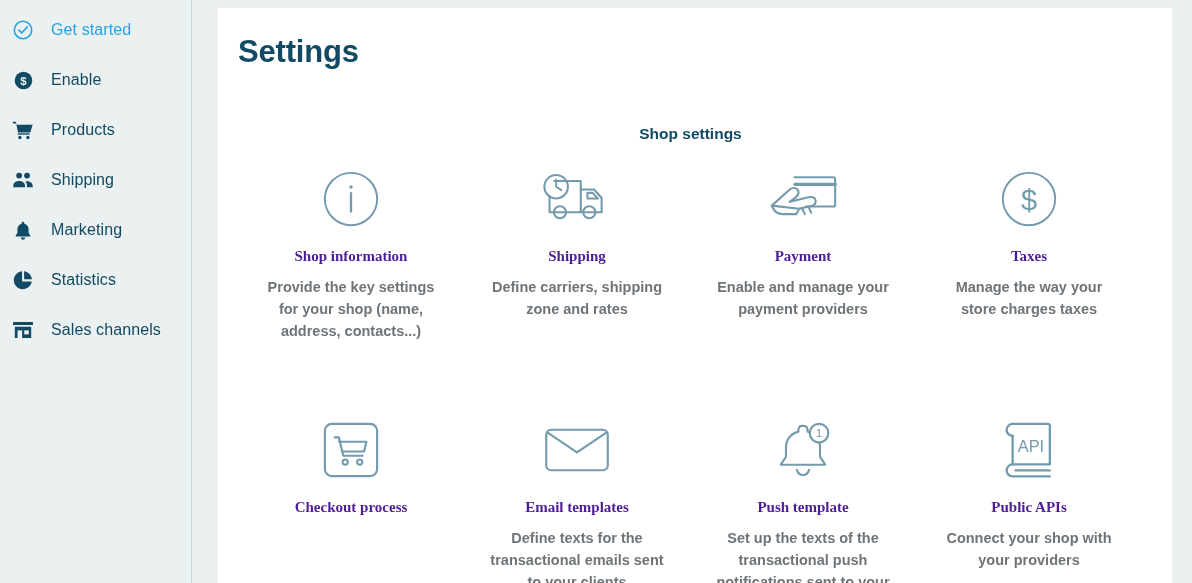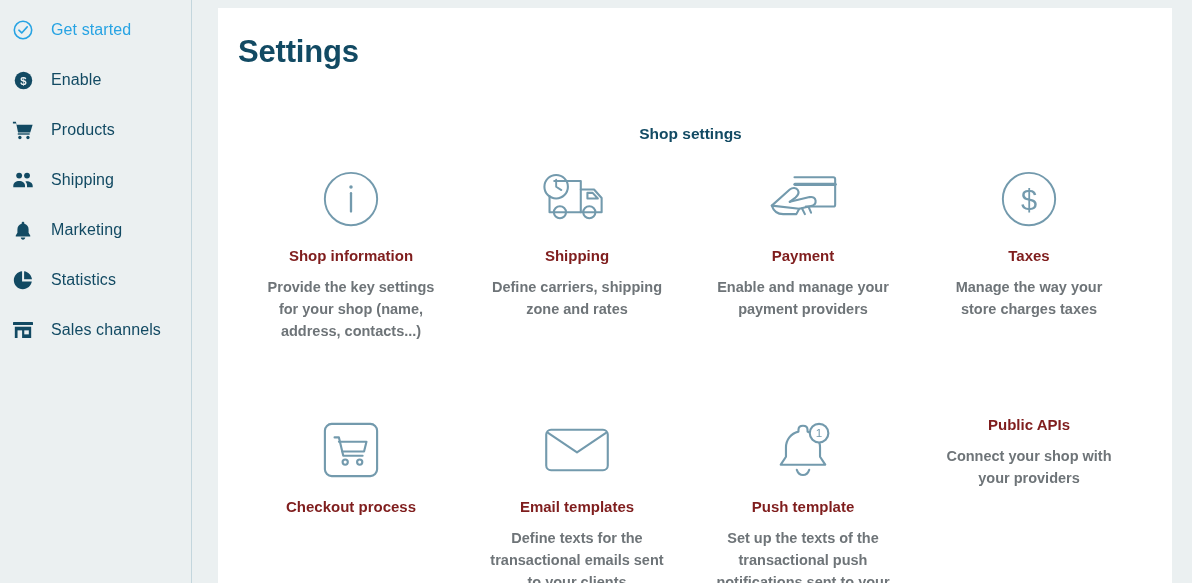"Shop information" .tile-title { color: #7f1d1d -> #4c1d95; font-family: none -> Liberation Serif, serif }
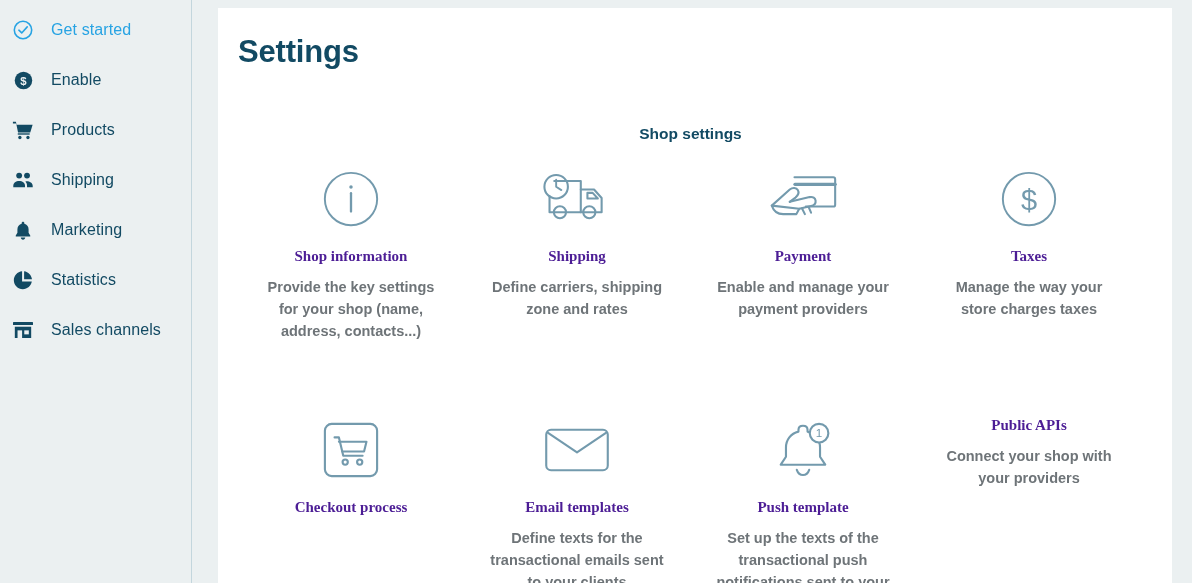"API" span.tile-icon { html: none -> <span> <svg> <path></path> <path></path> <path></path> <path></path> <path></path> <text>API</text> </svg> </span> }
